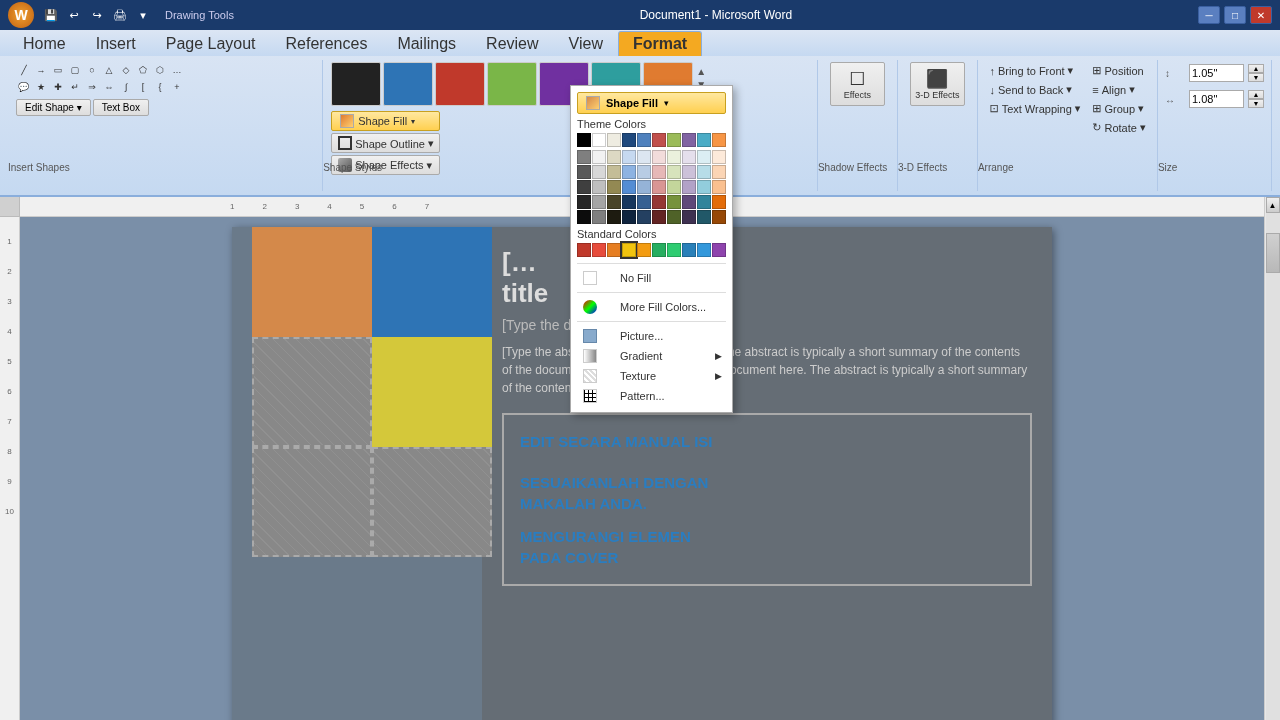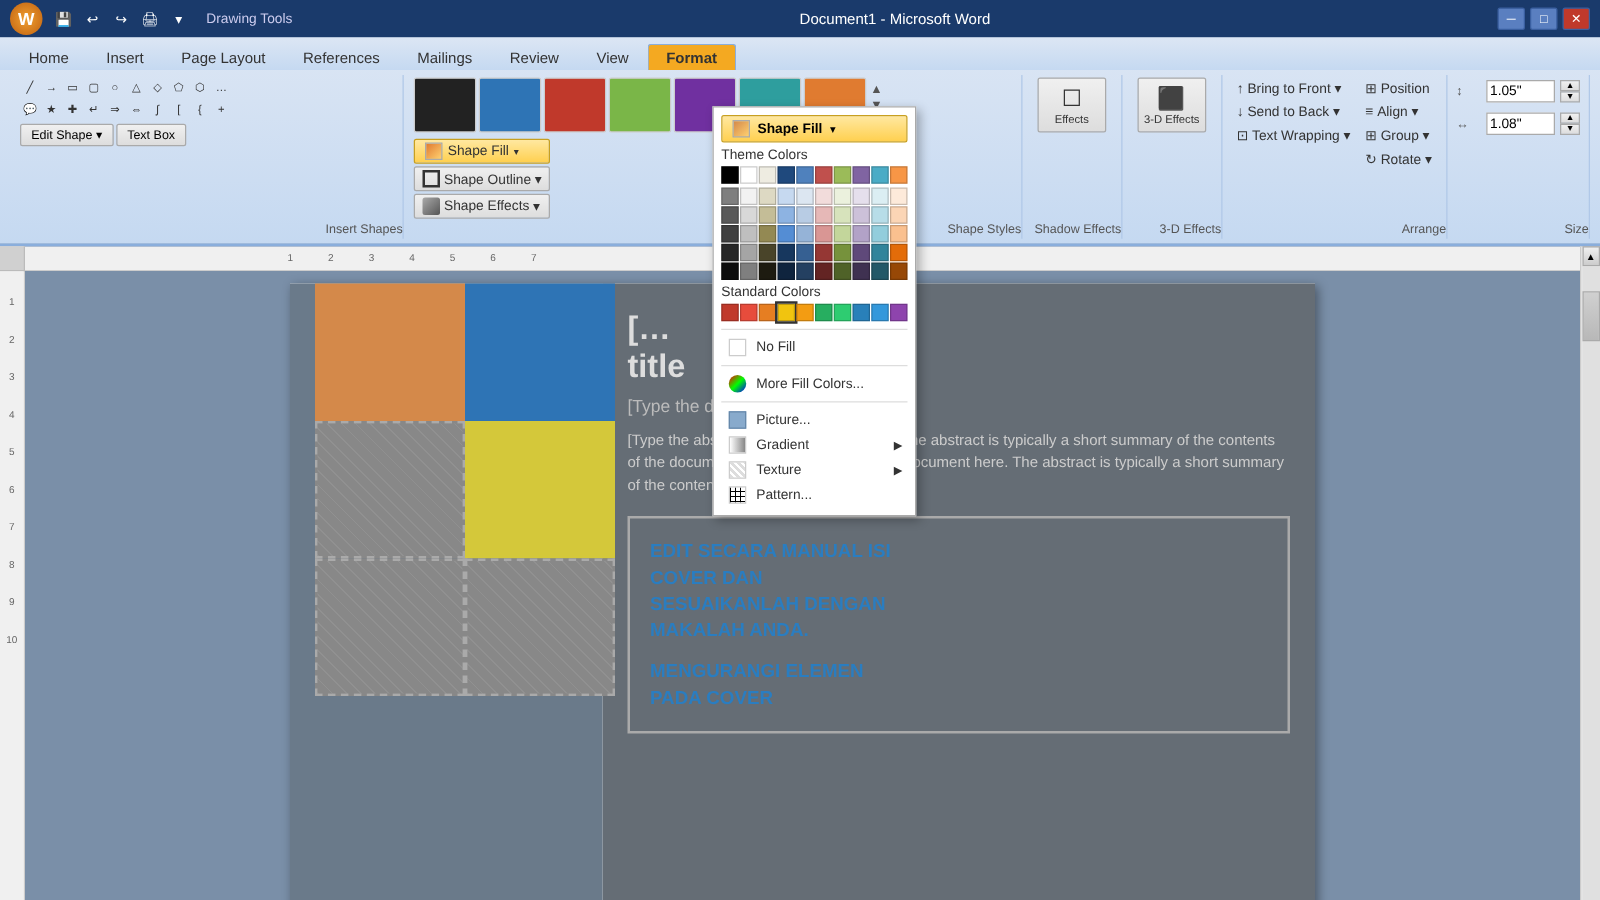"Home" .ribbon-tab { font-size: 12px -> 16px }
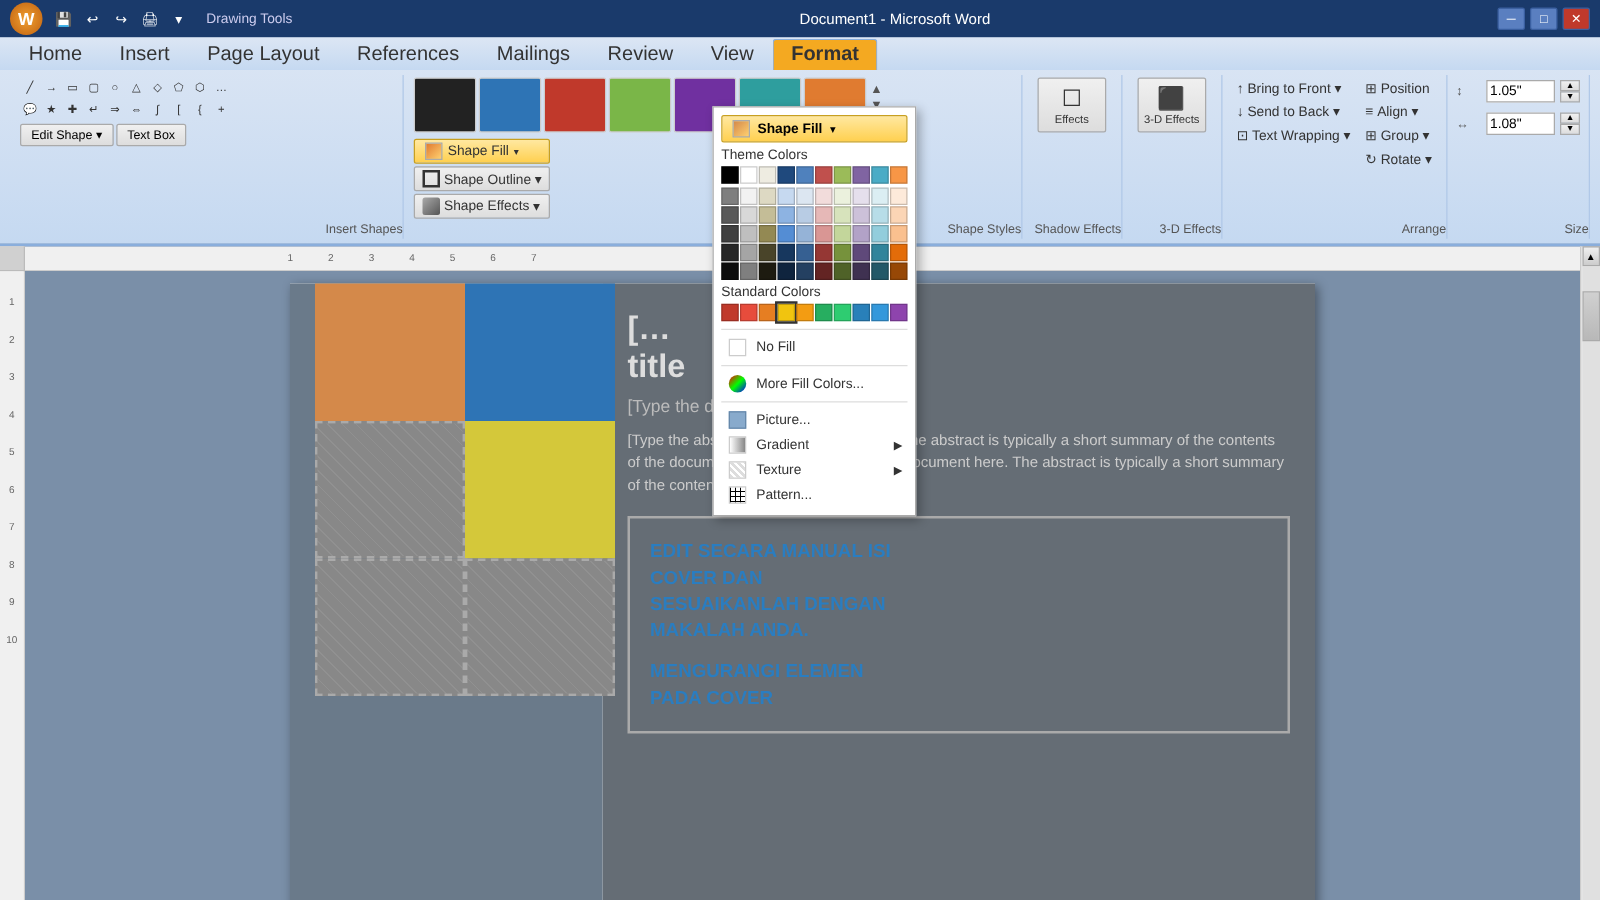"Insert Shapes" .ribbon-group-label { bottom: 2px -> 18px; text-align: right -> left }
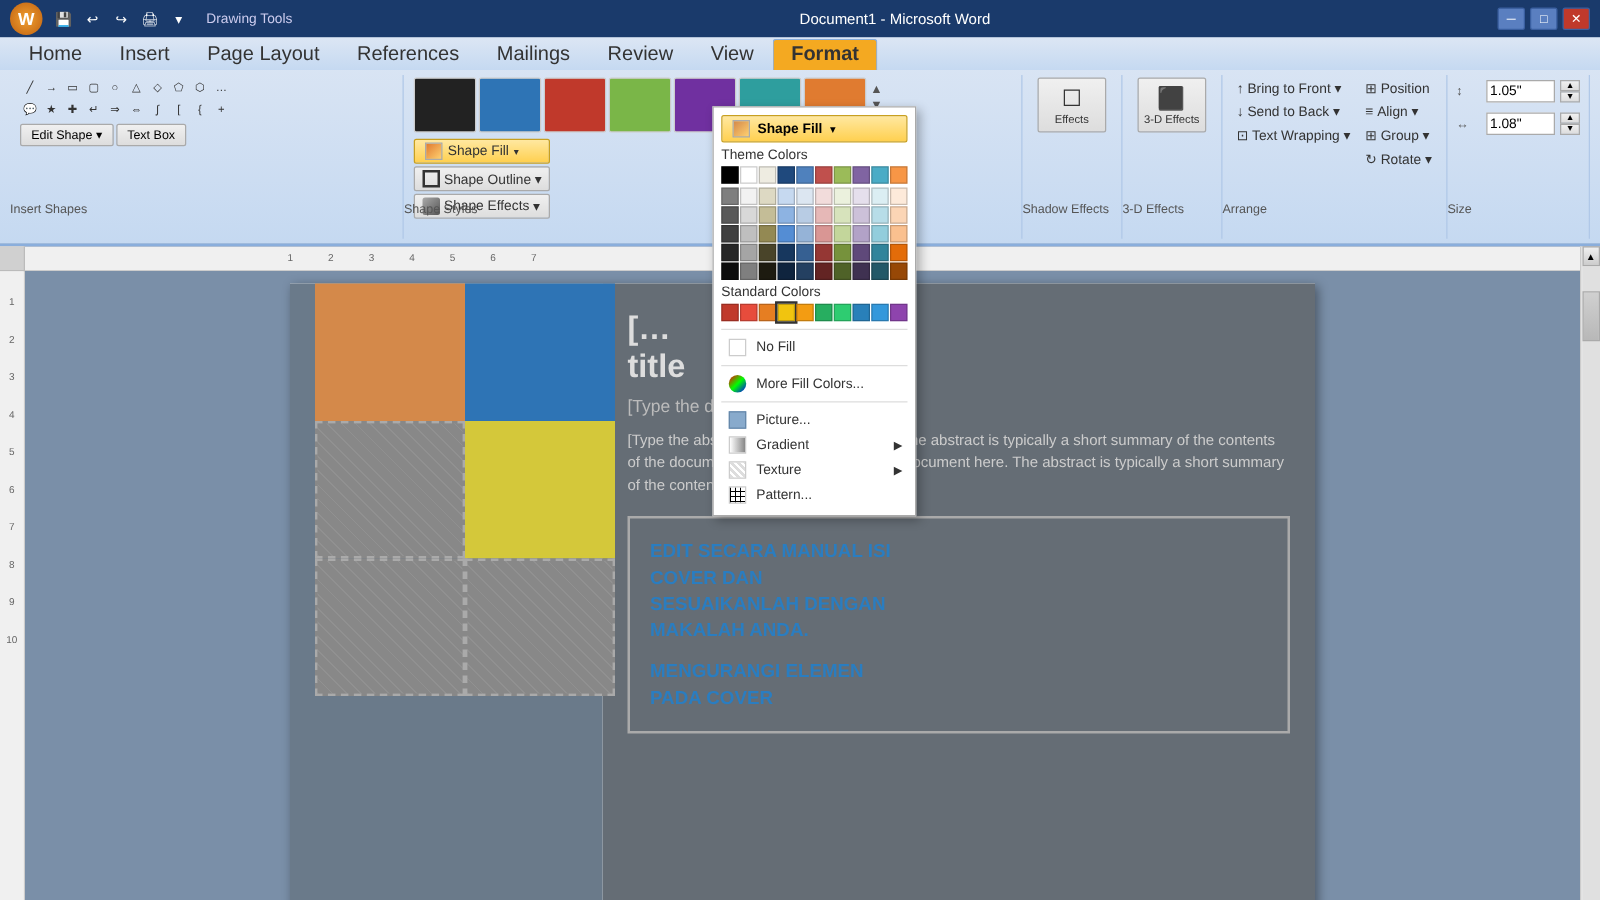"No Fill" .menu-item { gap: 8px -> 23px }
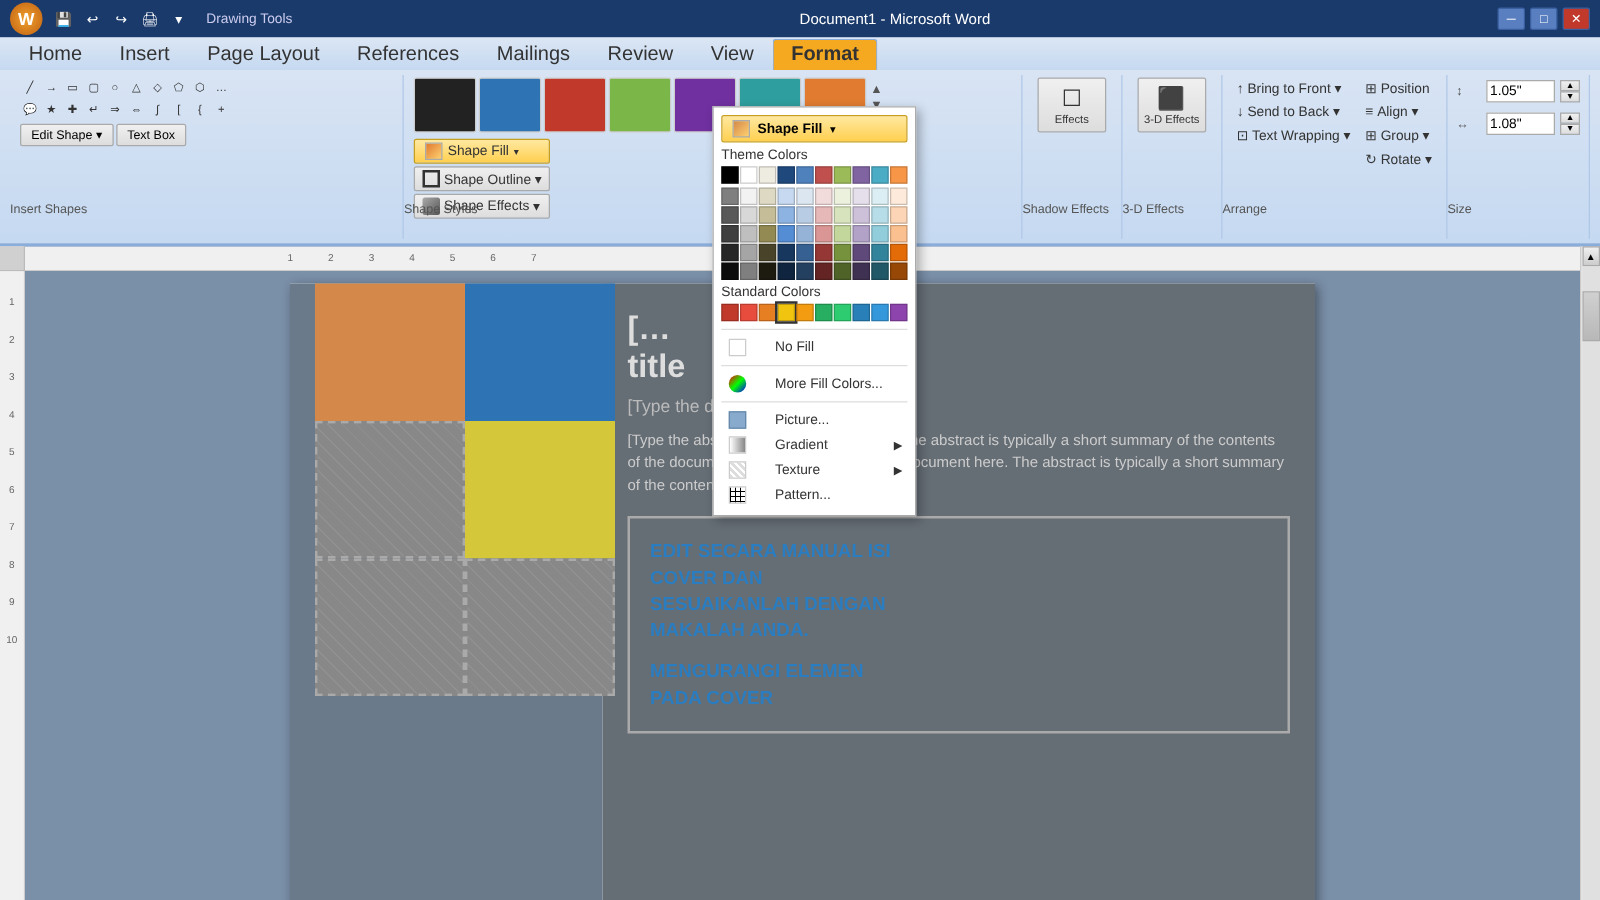"COVER DAN" div.doc-box-text { html: <div>COVER DAN</div> -> none }
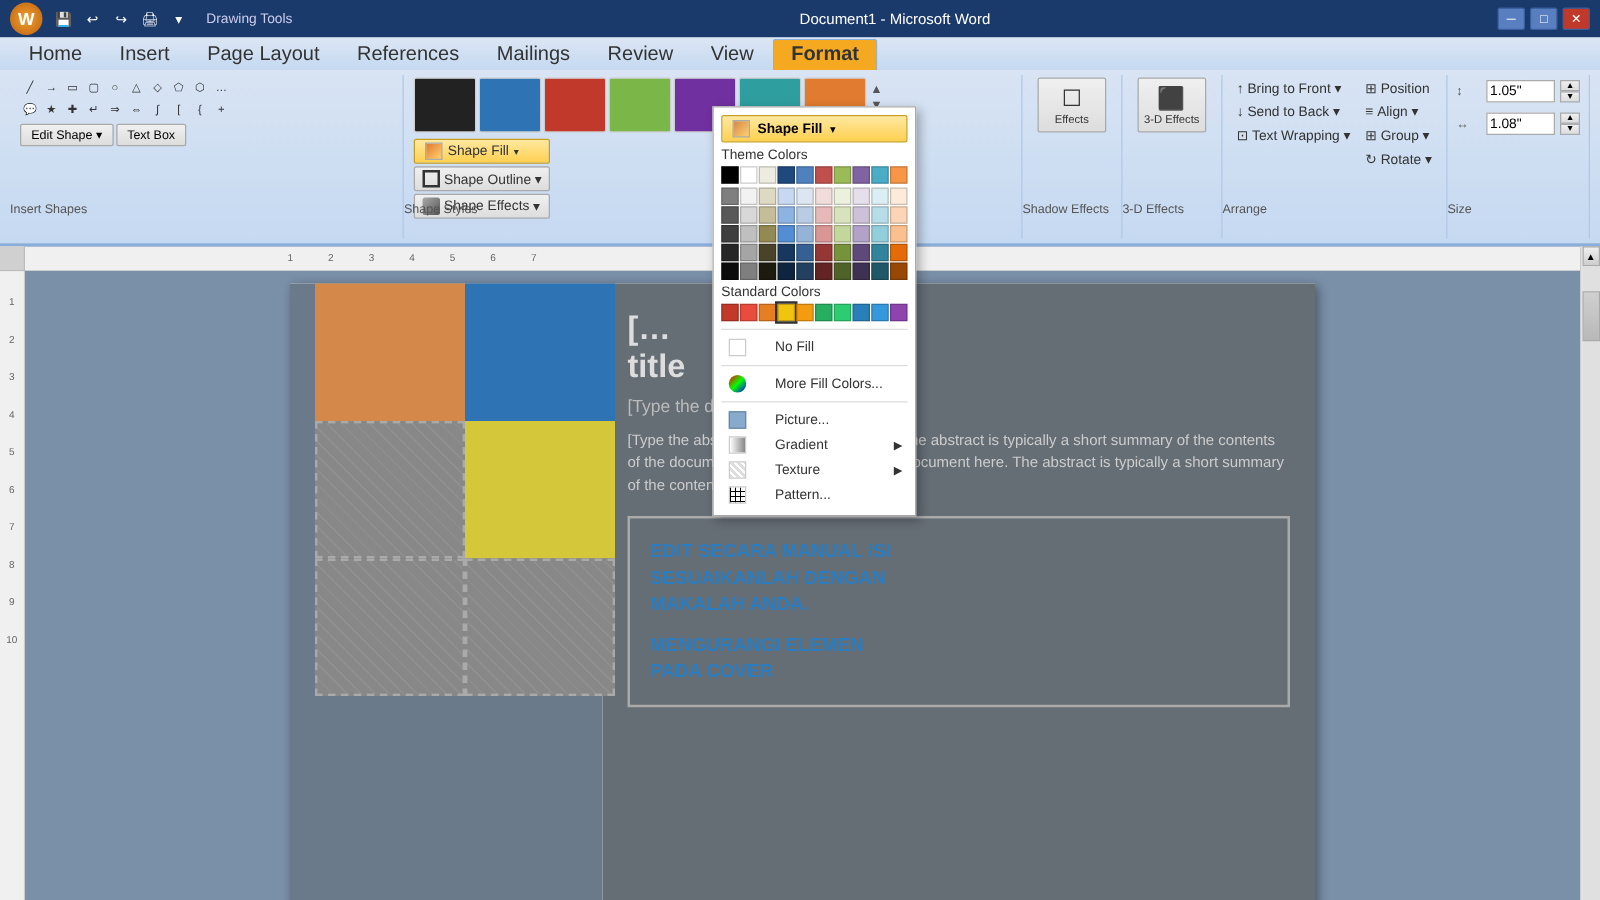"SESUAIKANLAH DENGAN" div.doc-box-text { margin-top: none -> 20px }
